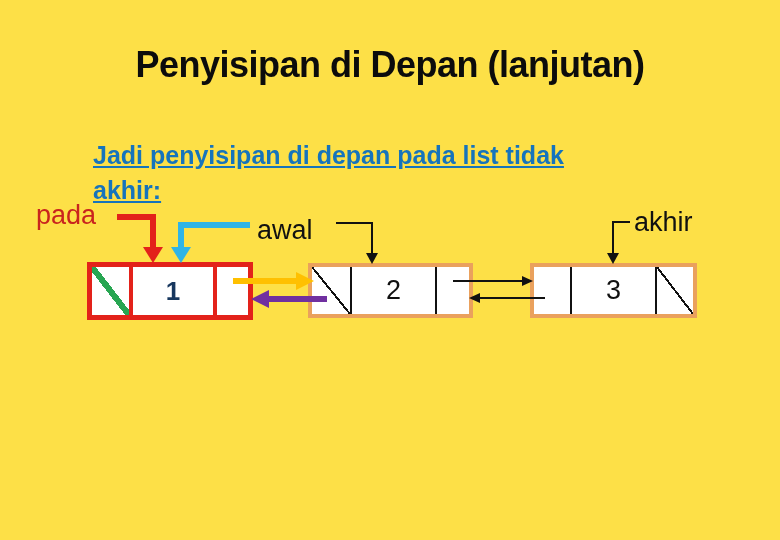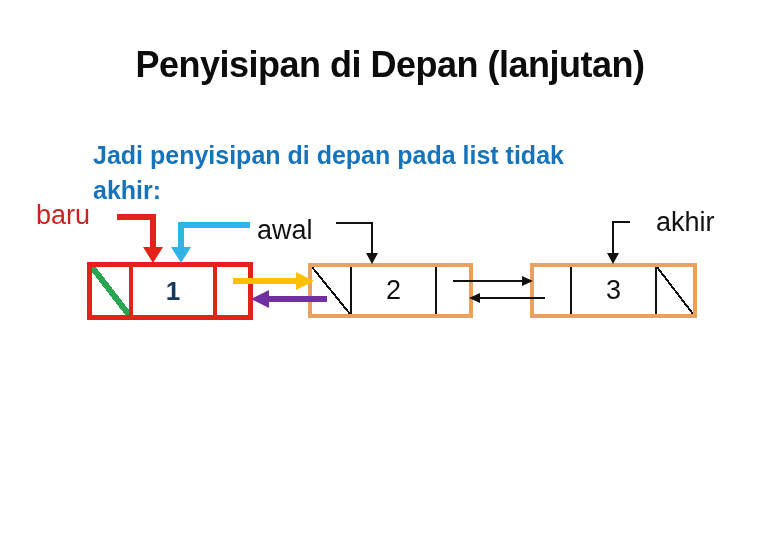"Penyisipan di Depan (lanjutan)" .slide { background: #ffffff -> #fde047 }
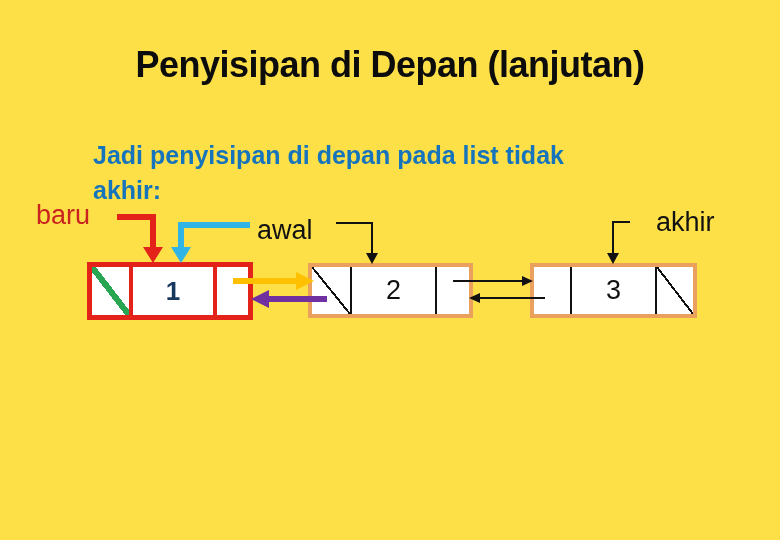"Jadi penyisipan di depan pada" .body-text { text-decoration: none -> underline }
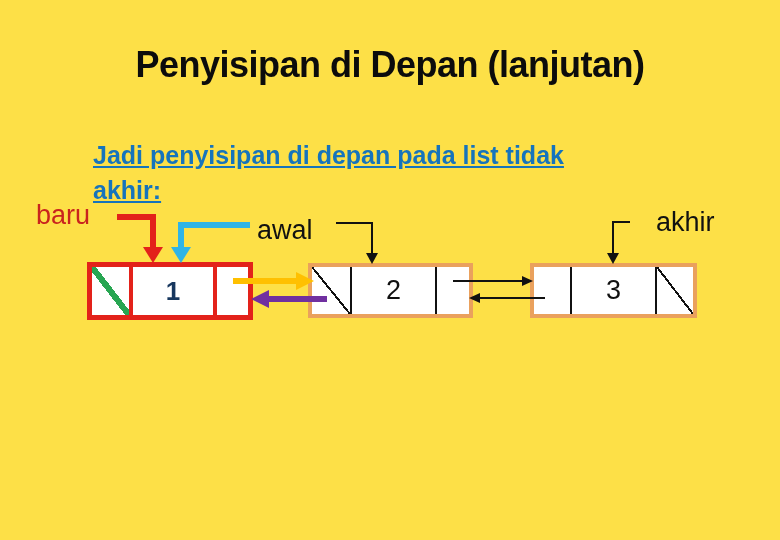"baru" div.label { text: baru -> pada }
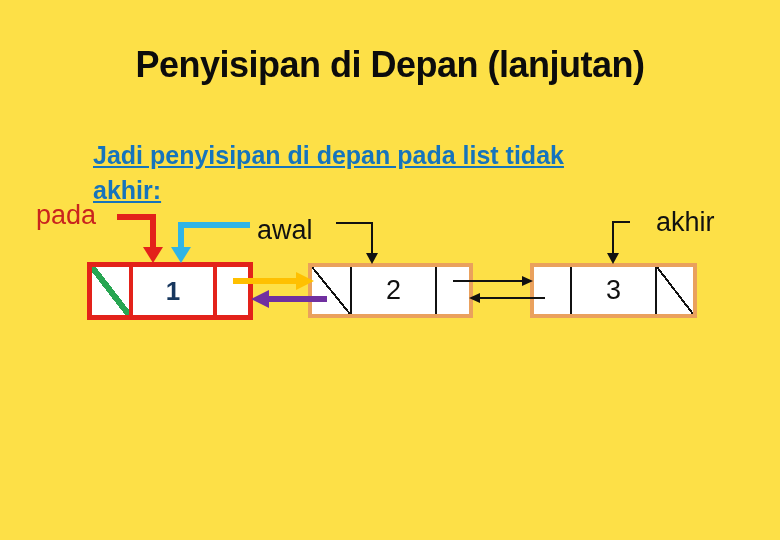"akhir" .label-akhir { left: 656px -> 634px }
